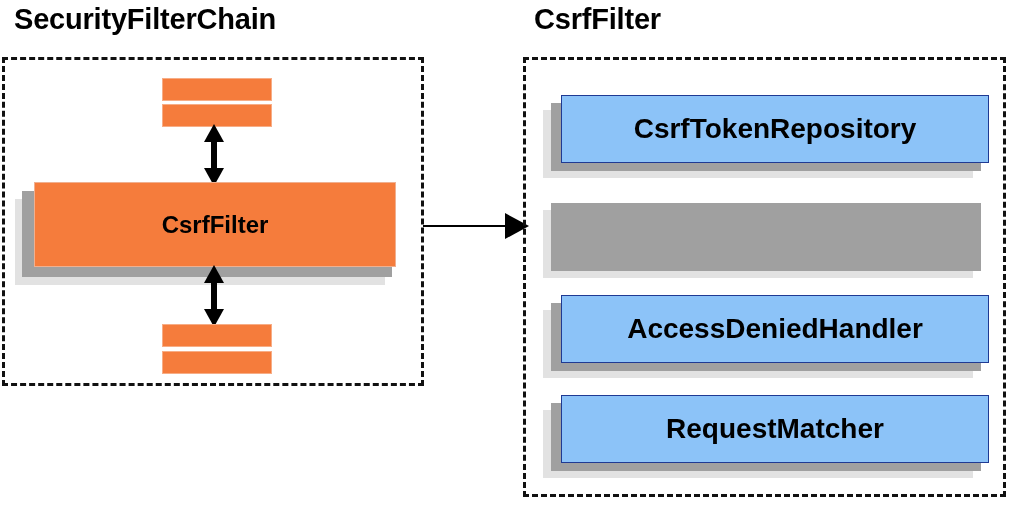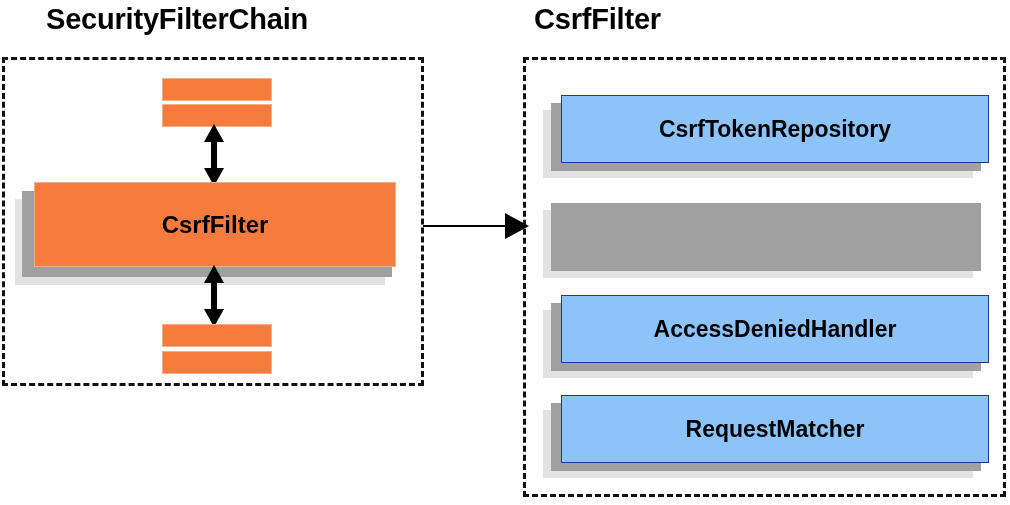"SecurityFilterChain" #title-left { margin-left: 32px -> none }
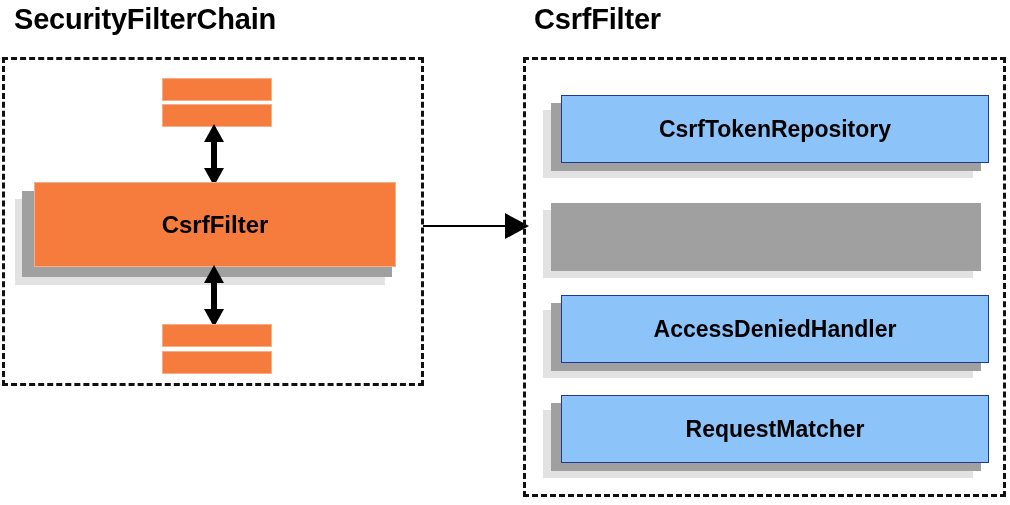"CsrfTokenRepository" .blue .plate.front { font-size: 23px -> 28px }
